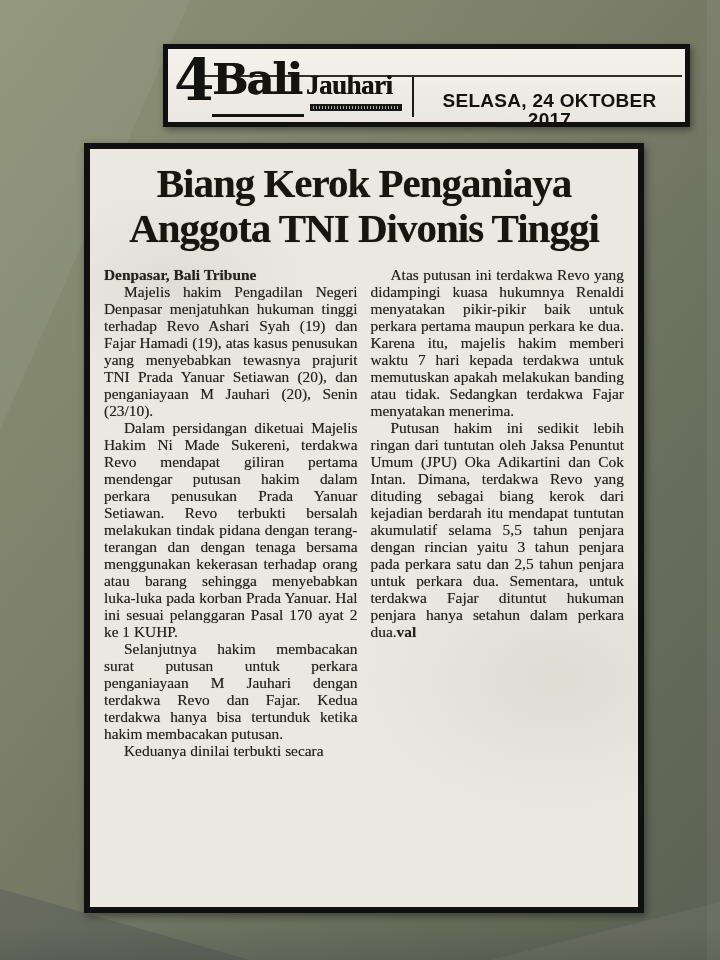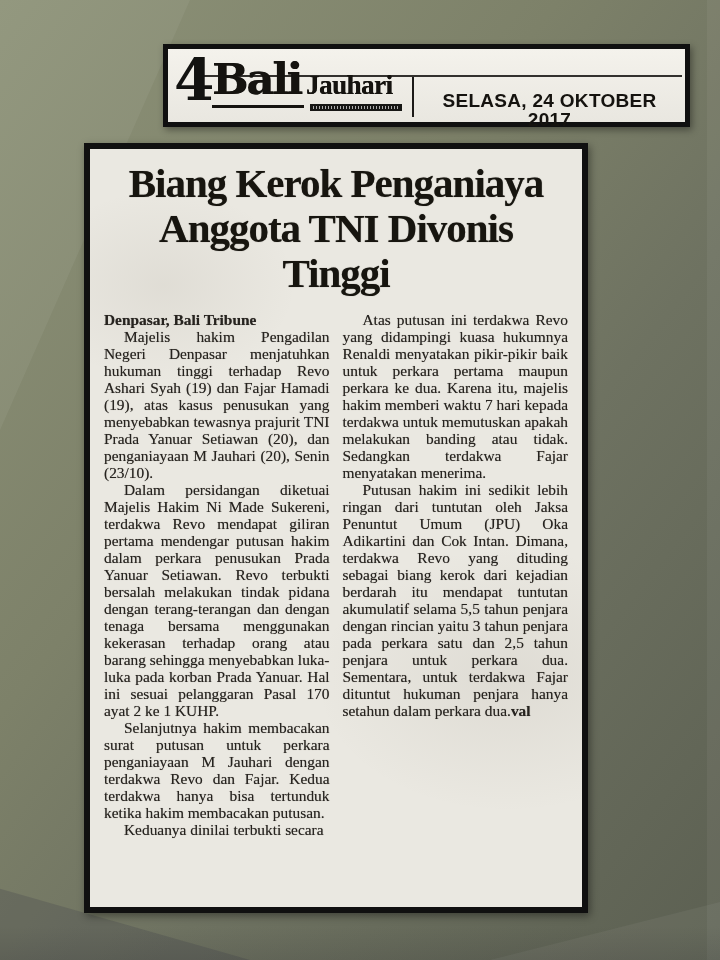"Bali" .brand-bali { padding: 0 3px 1px 0 -> 0 3px 10px 0 }
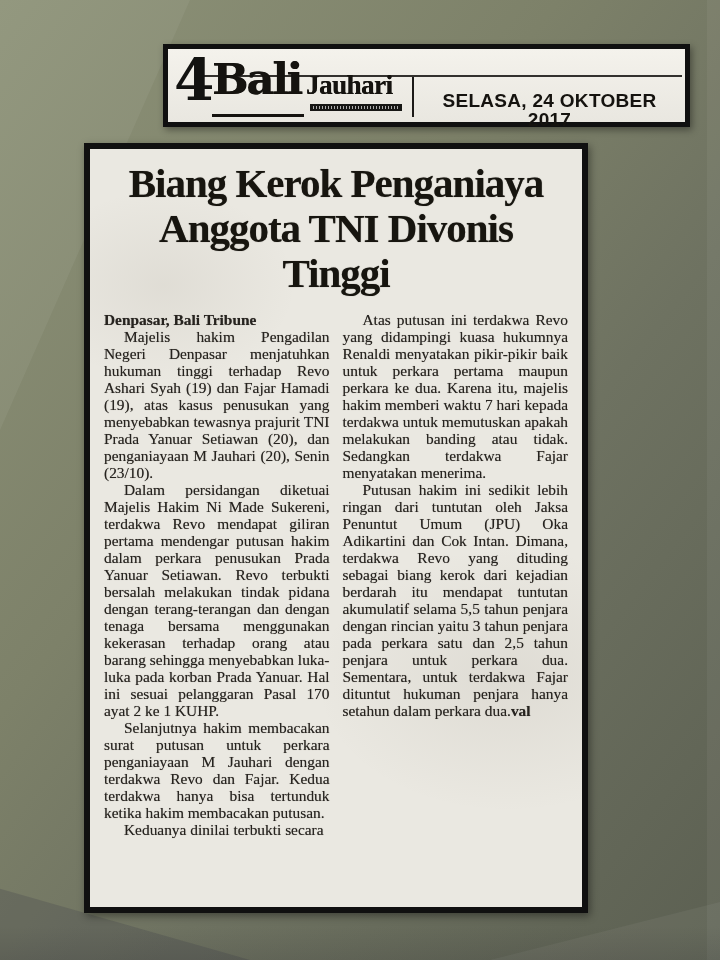"Biang Kerok Penganiaya" .article { width: 504px -> 560px }
